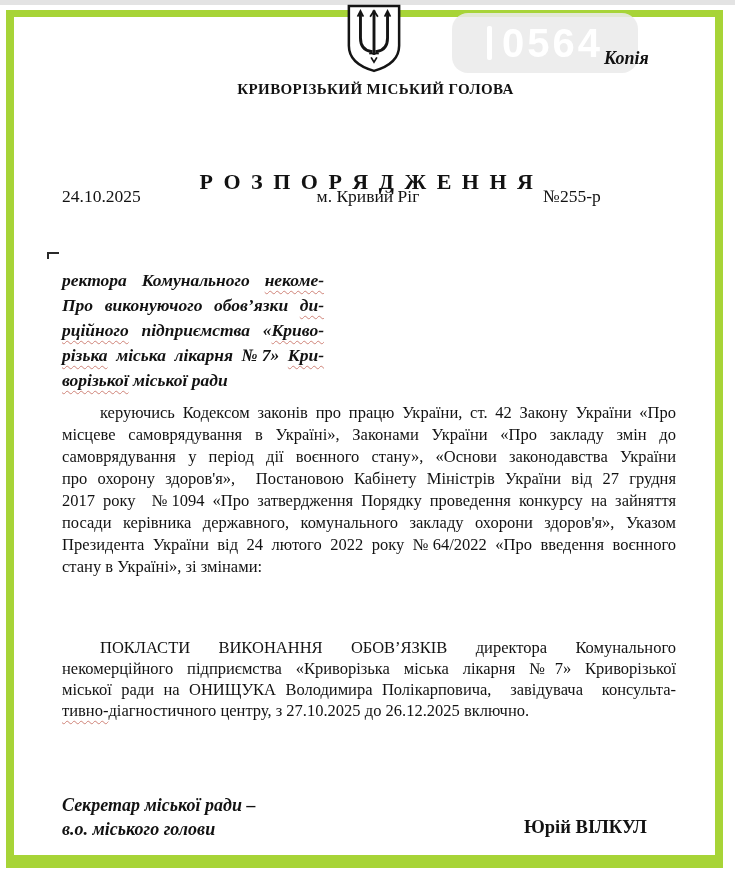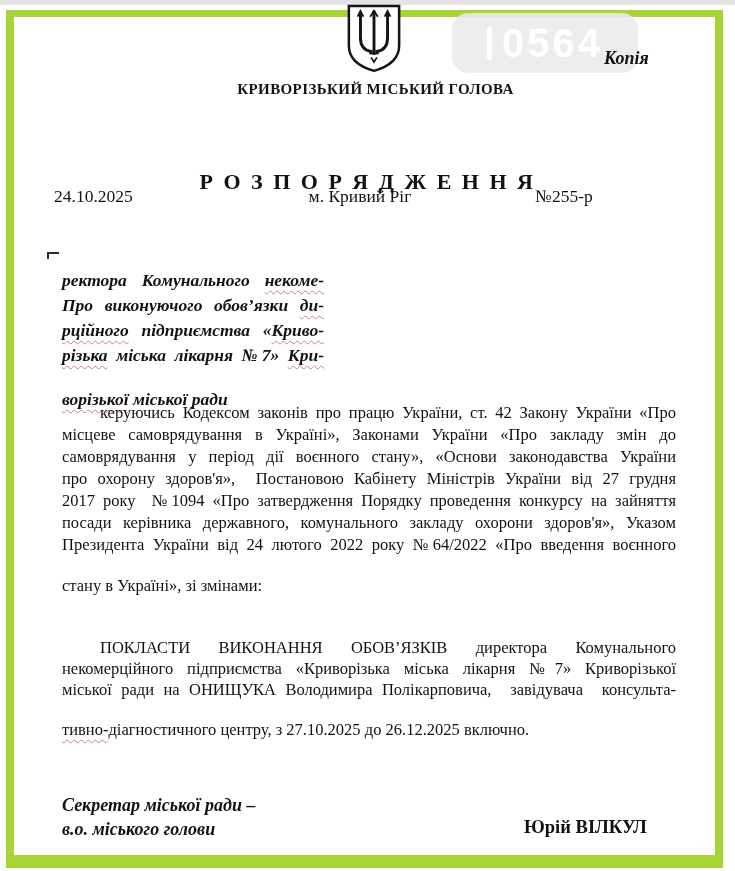"24.10.2025" .meta-row { left: 54px -> 62px }
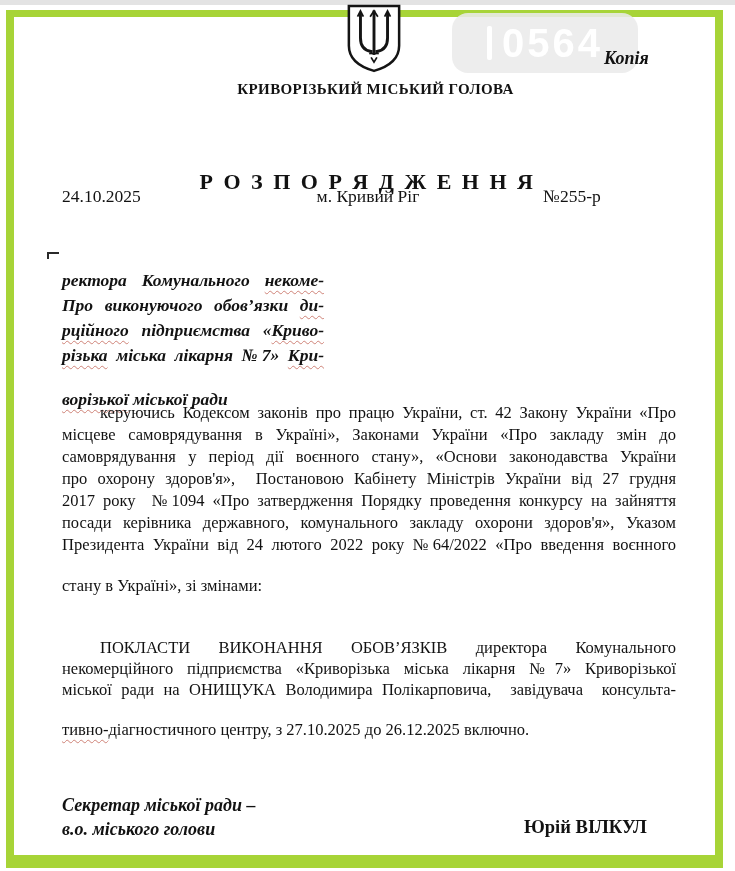"ворізької міської ради" .tline.last { margin-top: 19px -> none }
